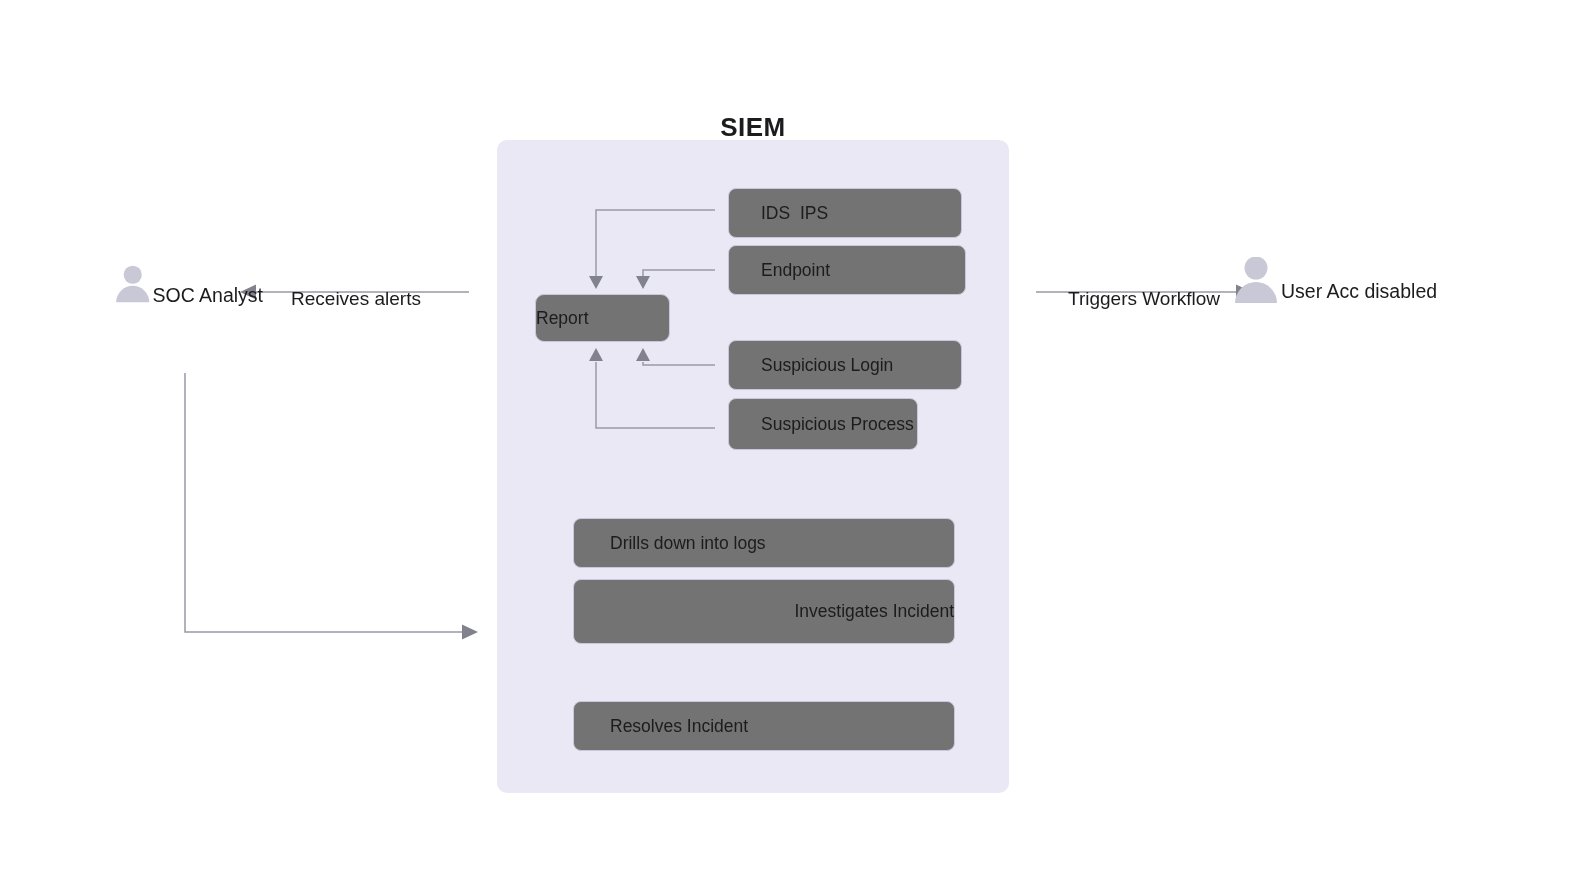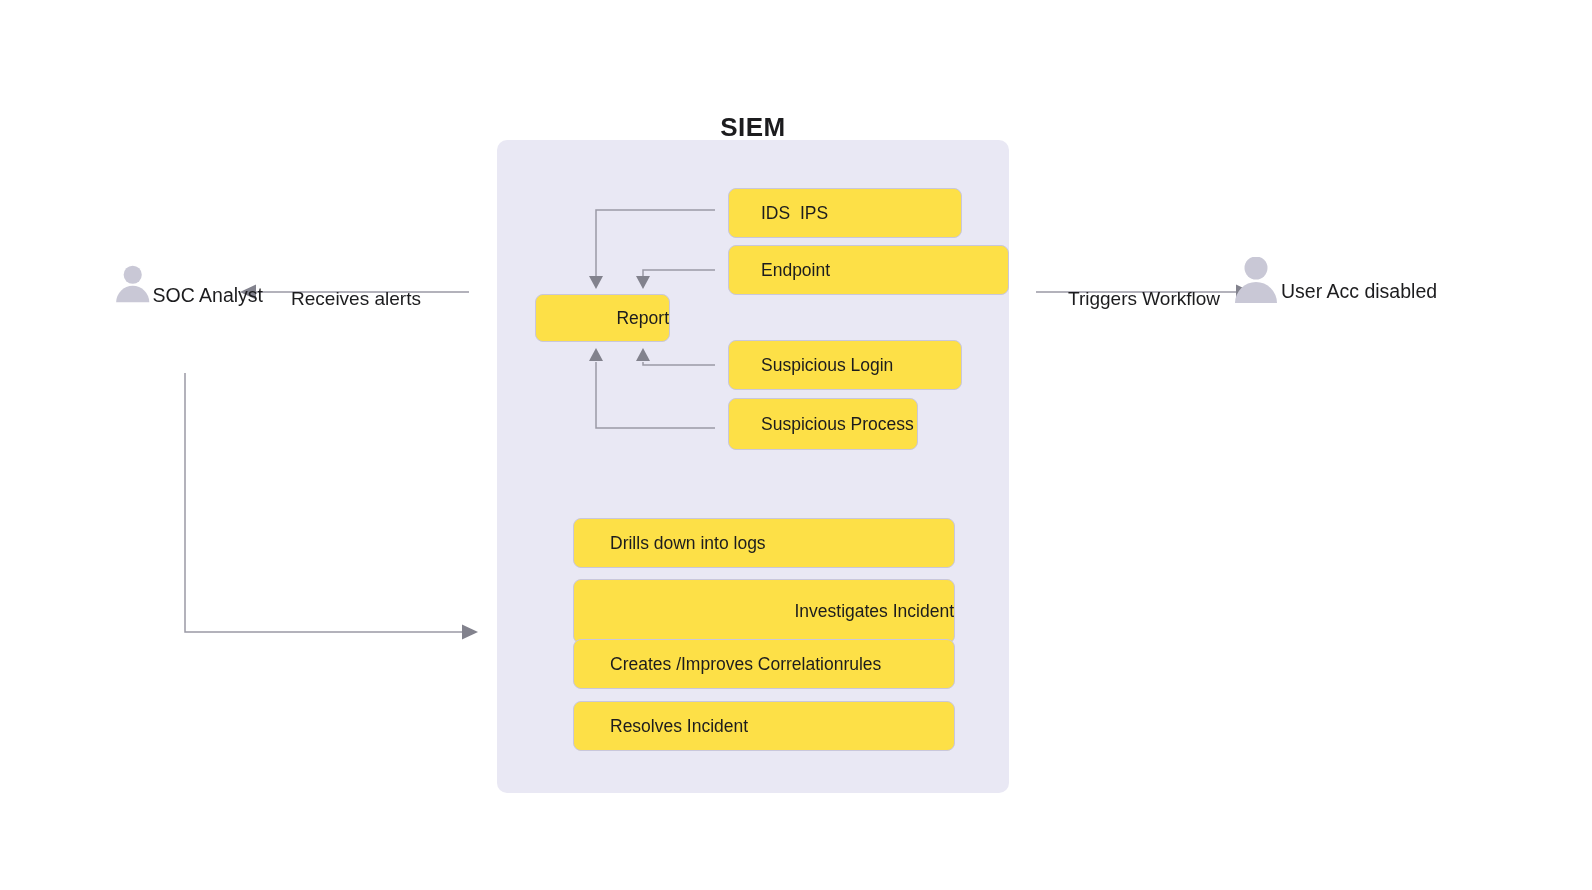"IDS IPS" .node { background: #fde047 -> #737373 }
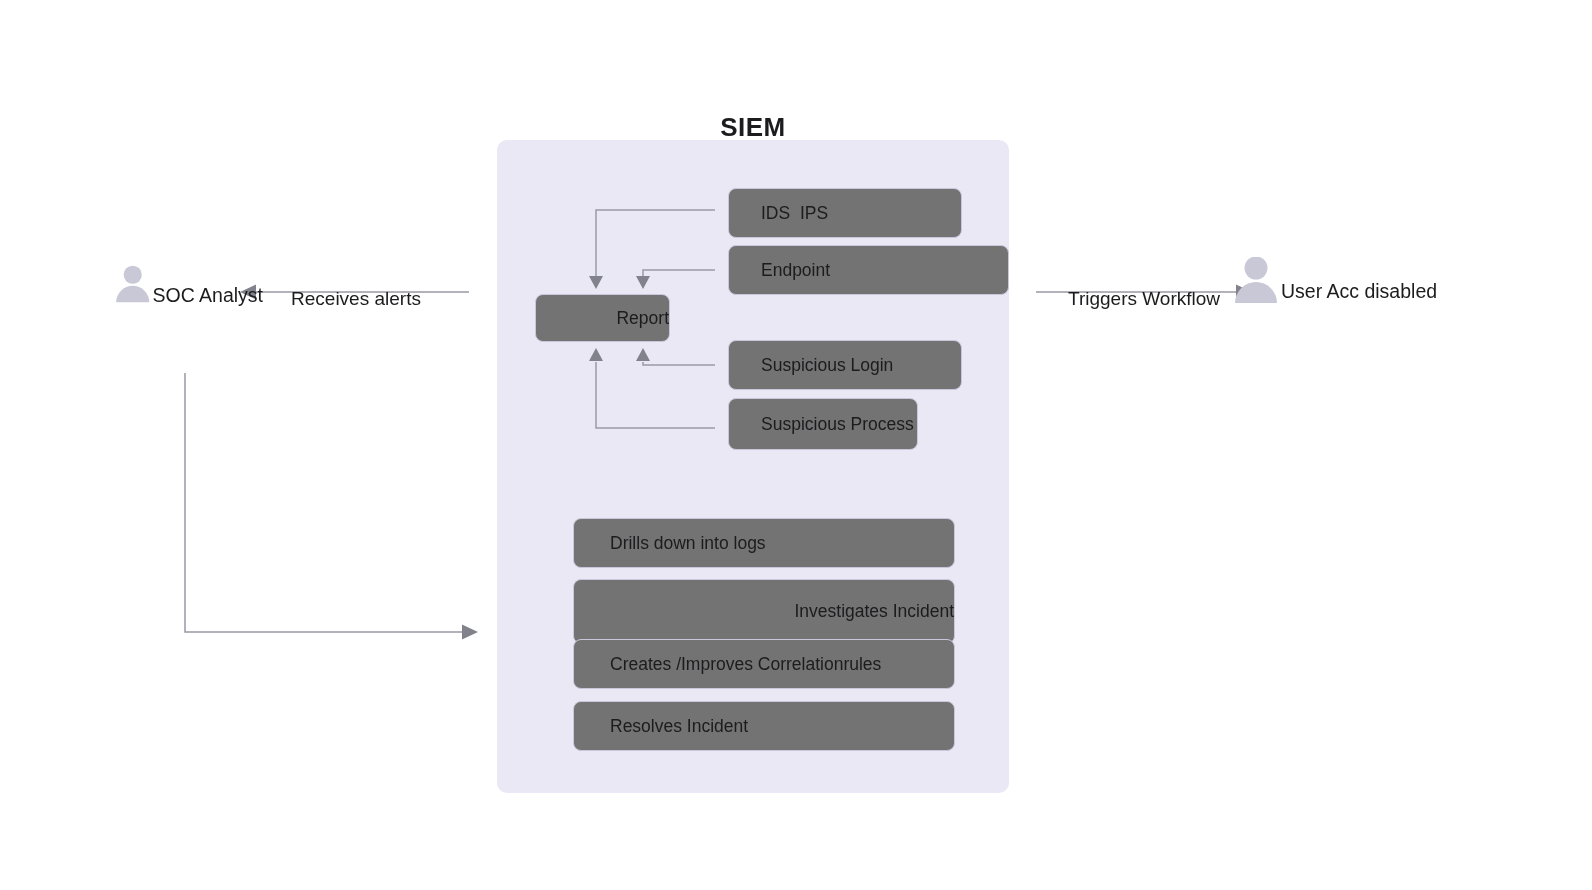"Endpoint" div.node { width: 281px -> 238px }
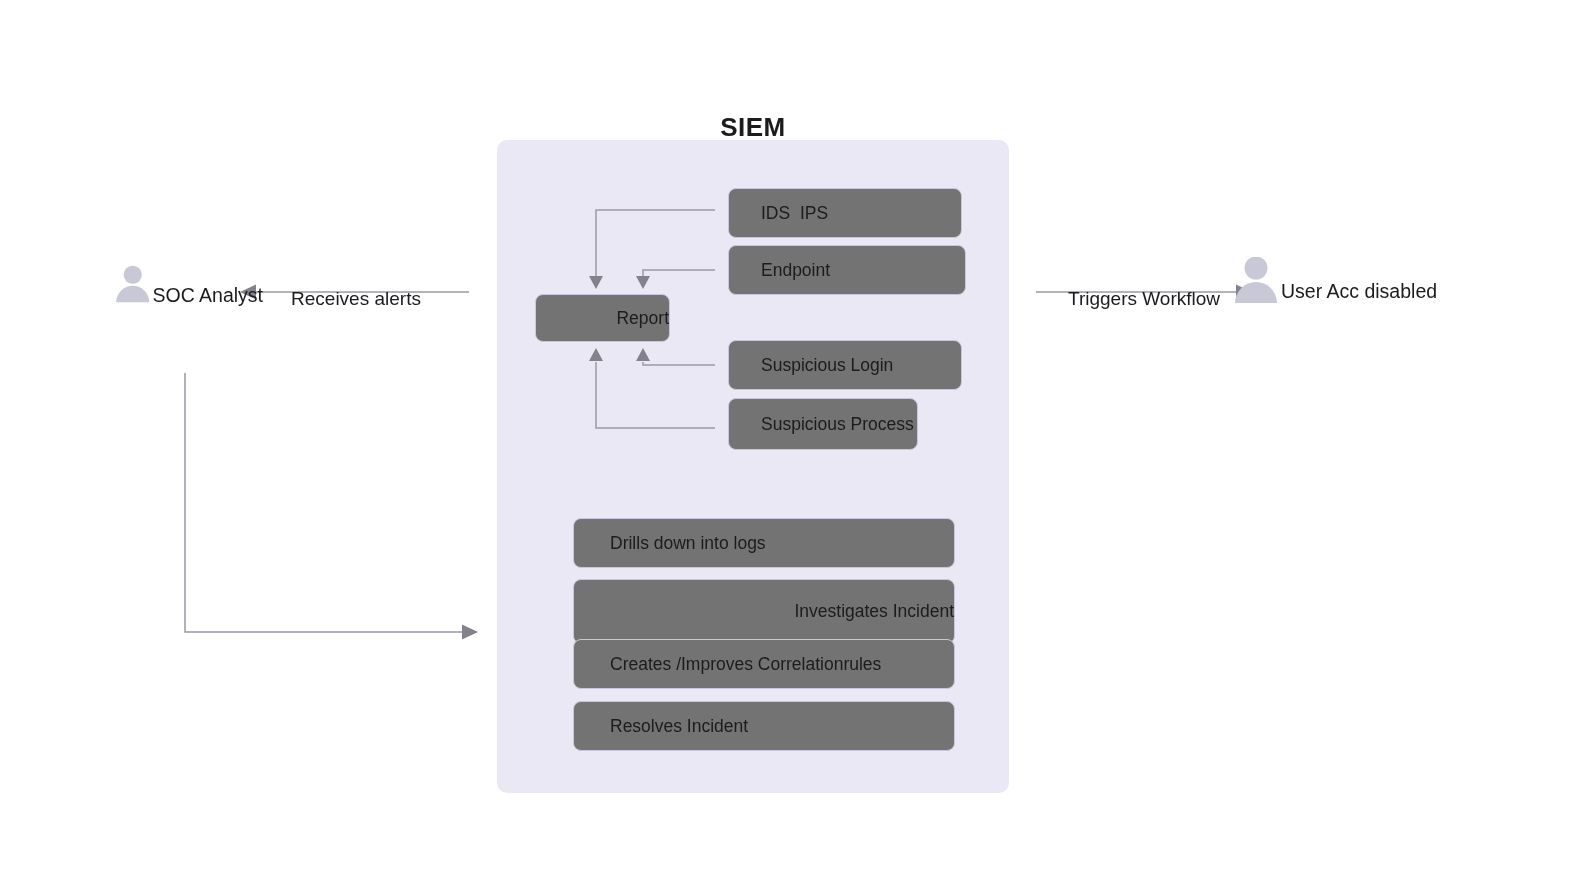"Report" .node.ctr { border-radius: none -> 9px; justify-content: flex-end -> flex-start }
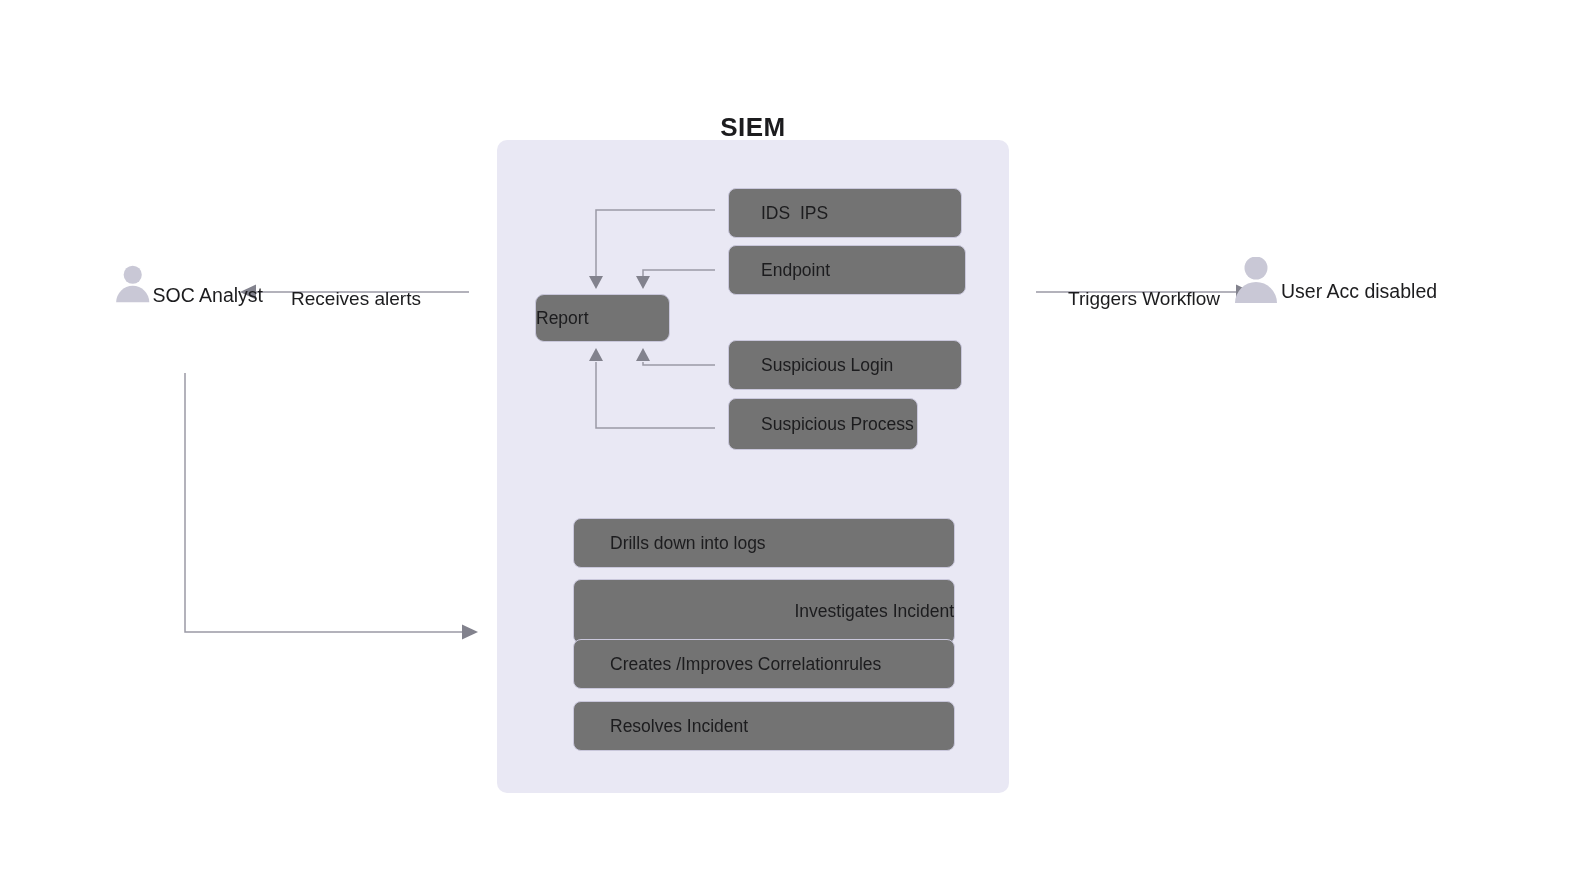"Creates /Improves Correlationrules" div.node { html: <div> <span>Creates /Improves Correlationrules</span> </div> -> none }
